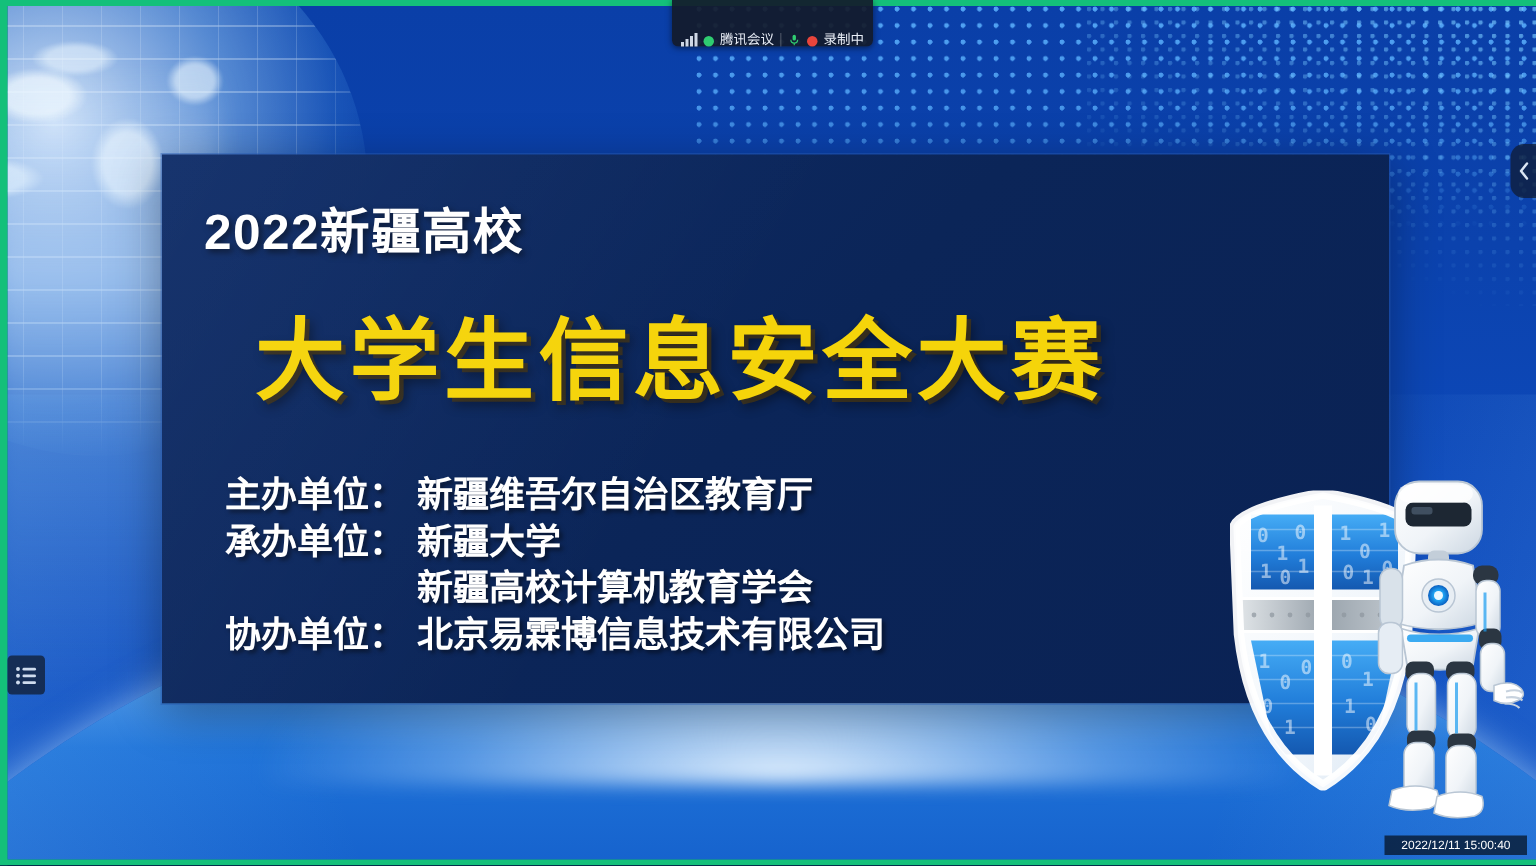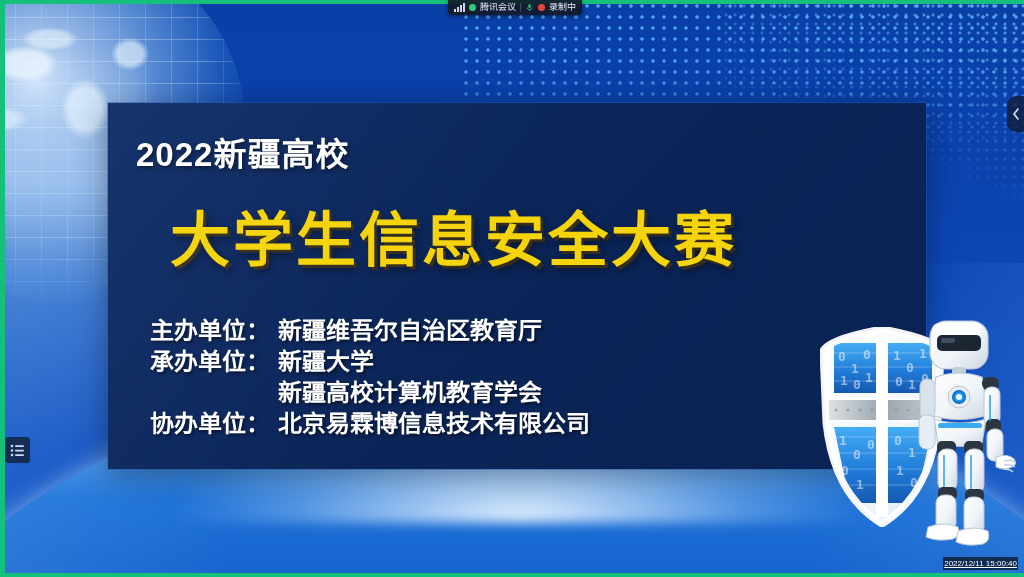"腾讯会议" .tm-pill { align-items: center -> flex-end; height: 15px -> 31px }
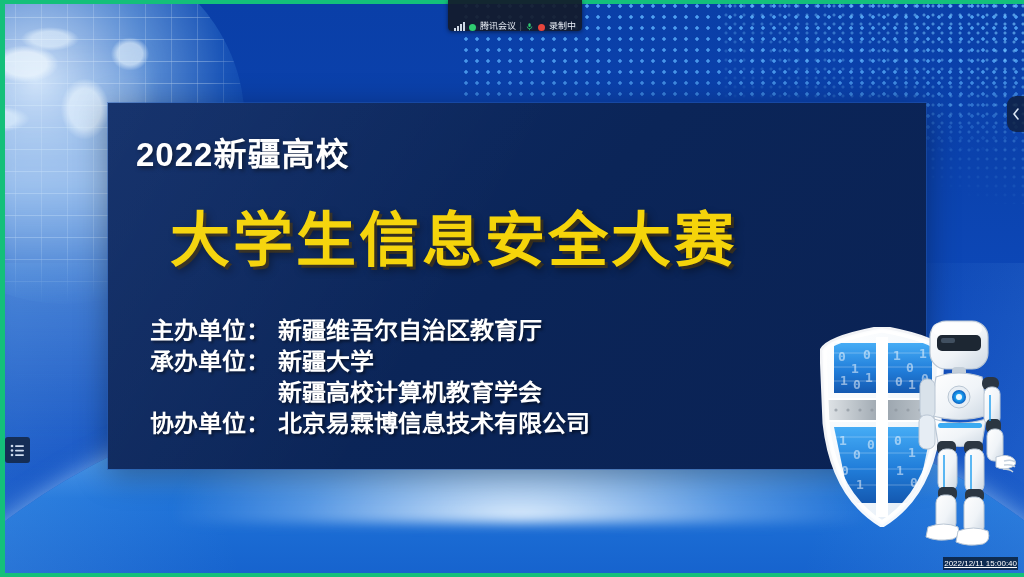"2022/12/11 15:00:40" .stamp { padding: 1px 1px -> 1px 11px; text-decoration: underline -> none }
